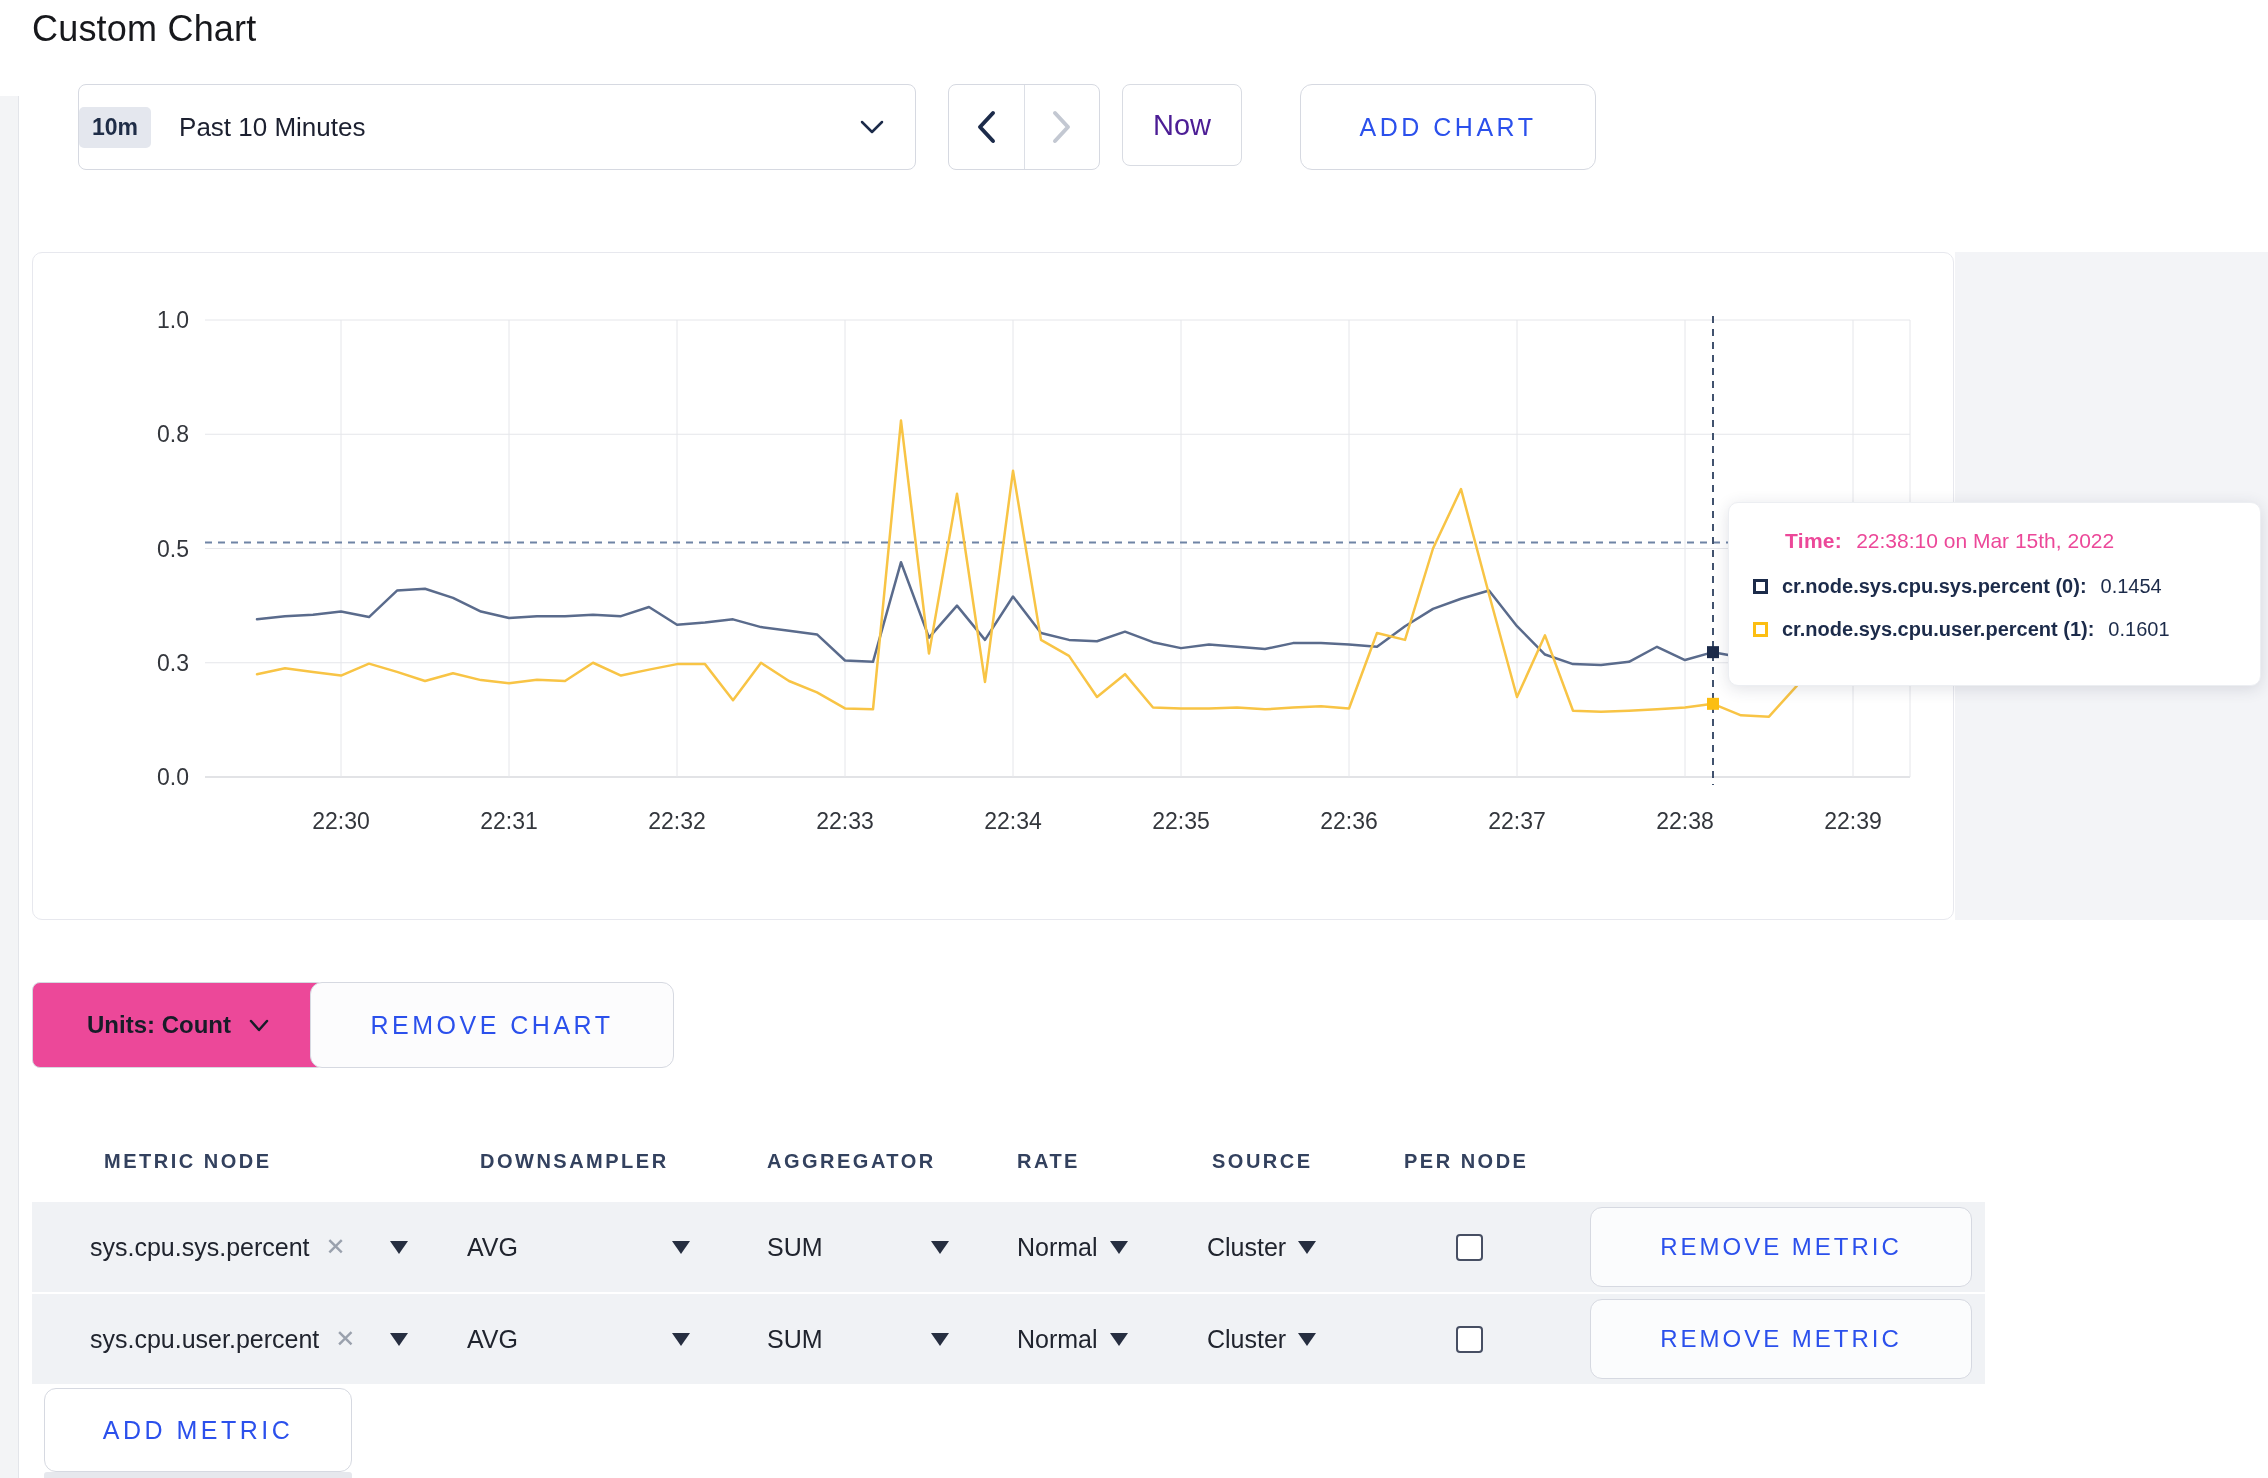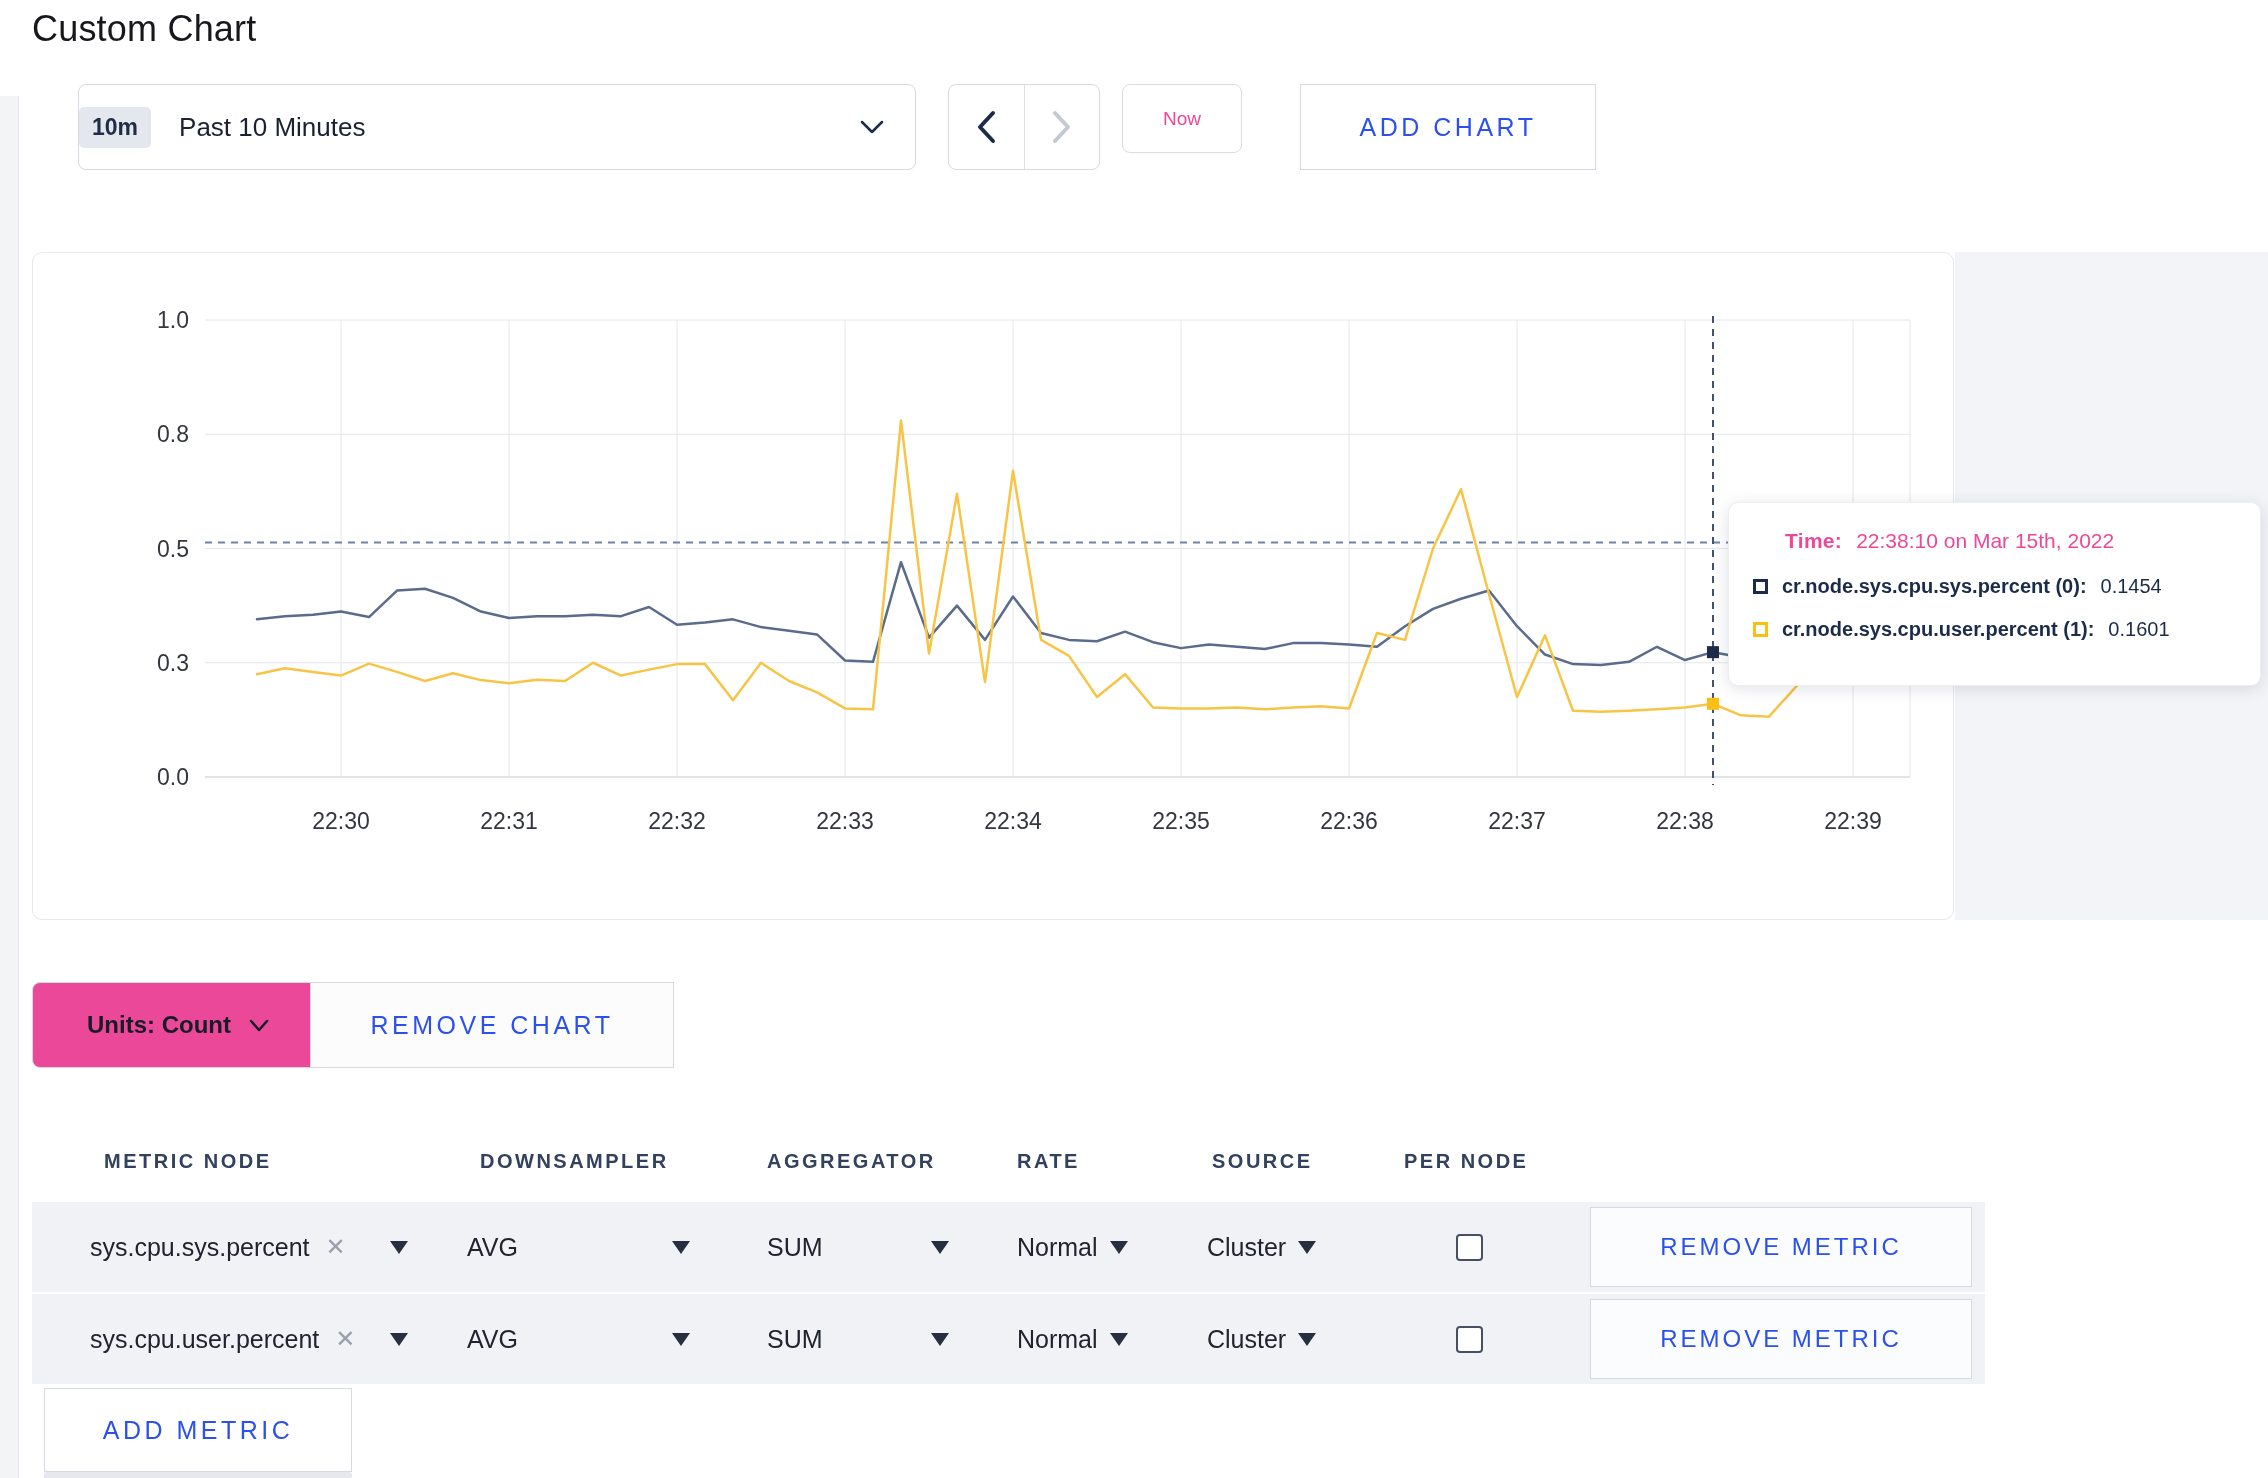"Now" .now-btn { color: #ec4899 -> #4c1d95; font-size: 19px -> 29px; height: 69px -> 82px }
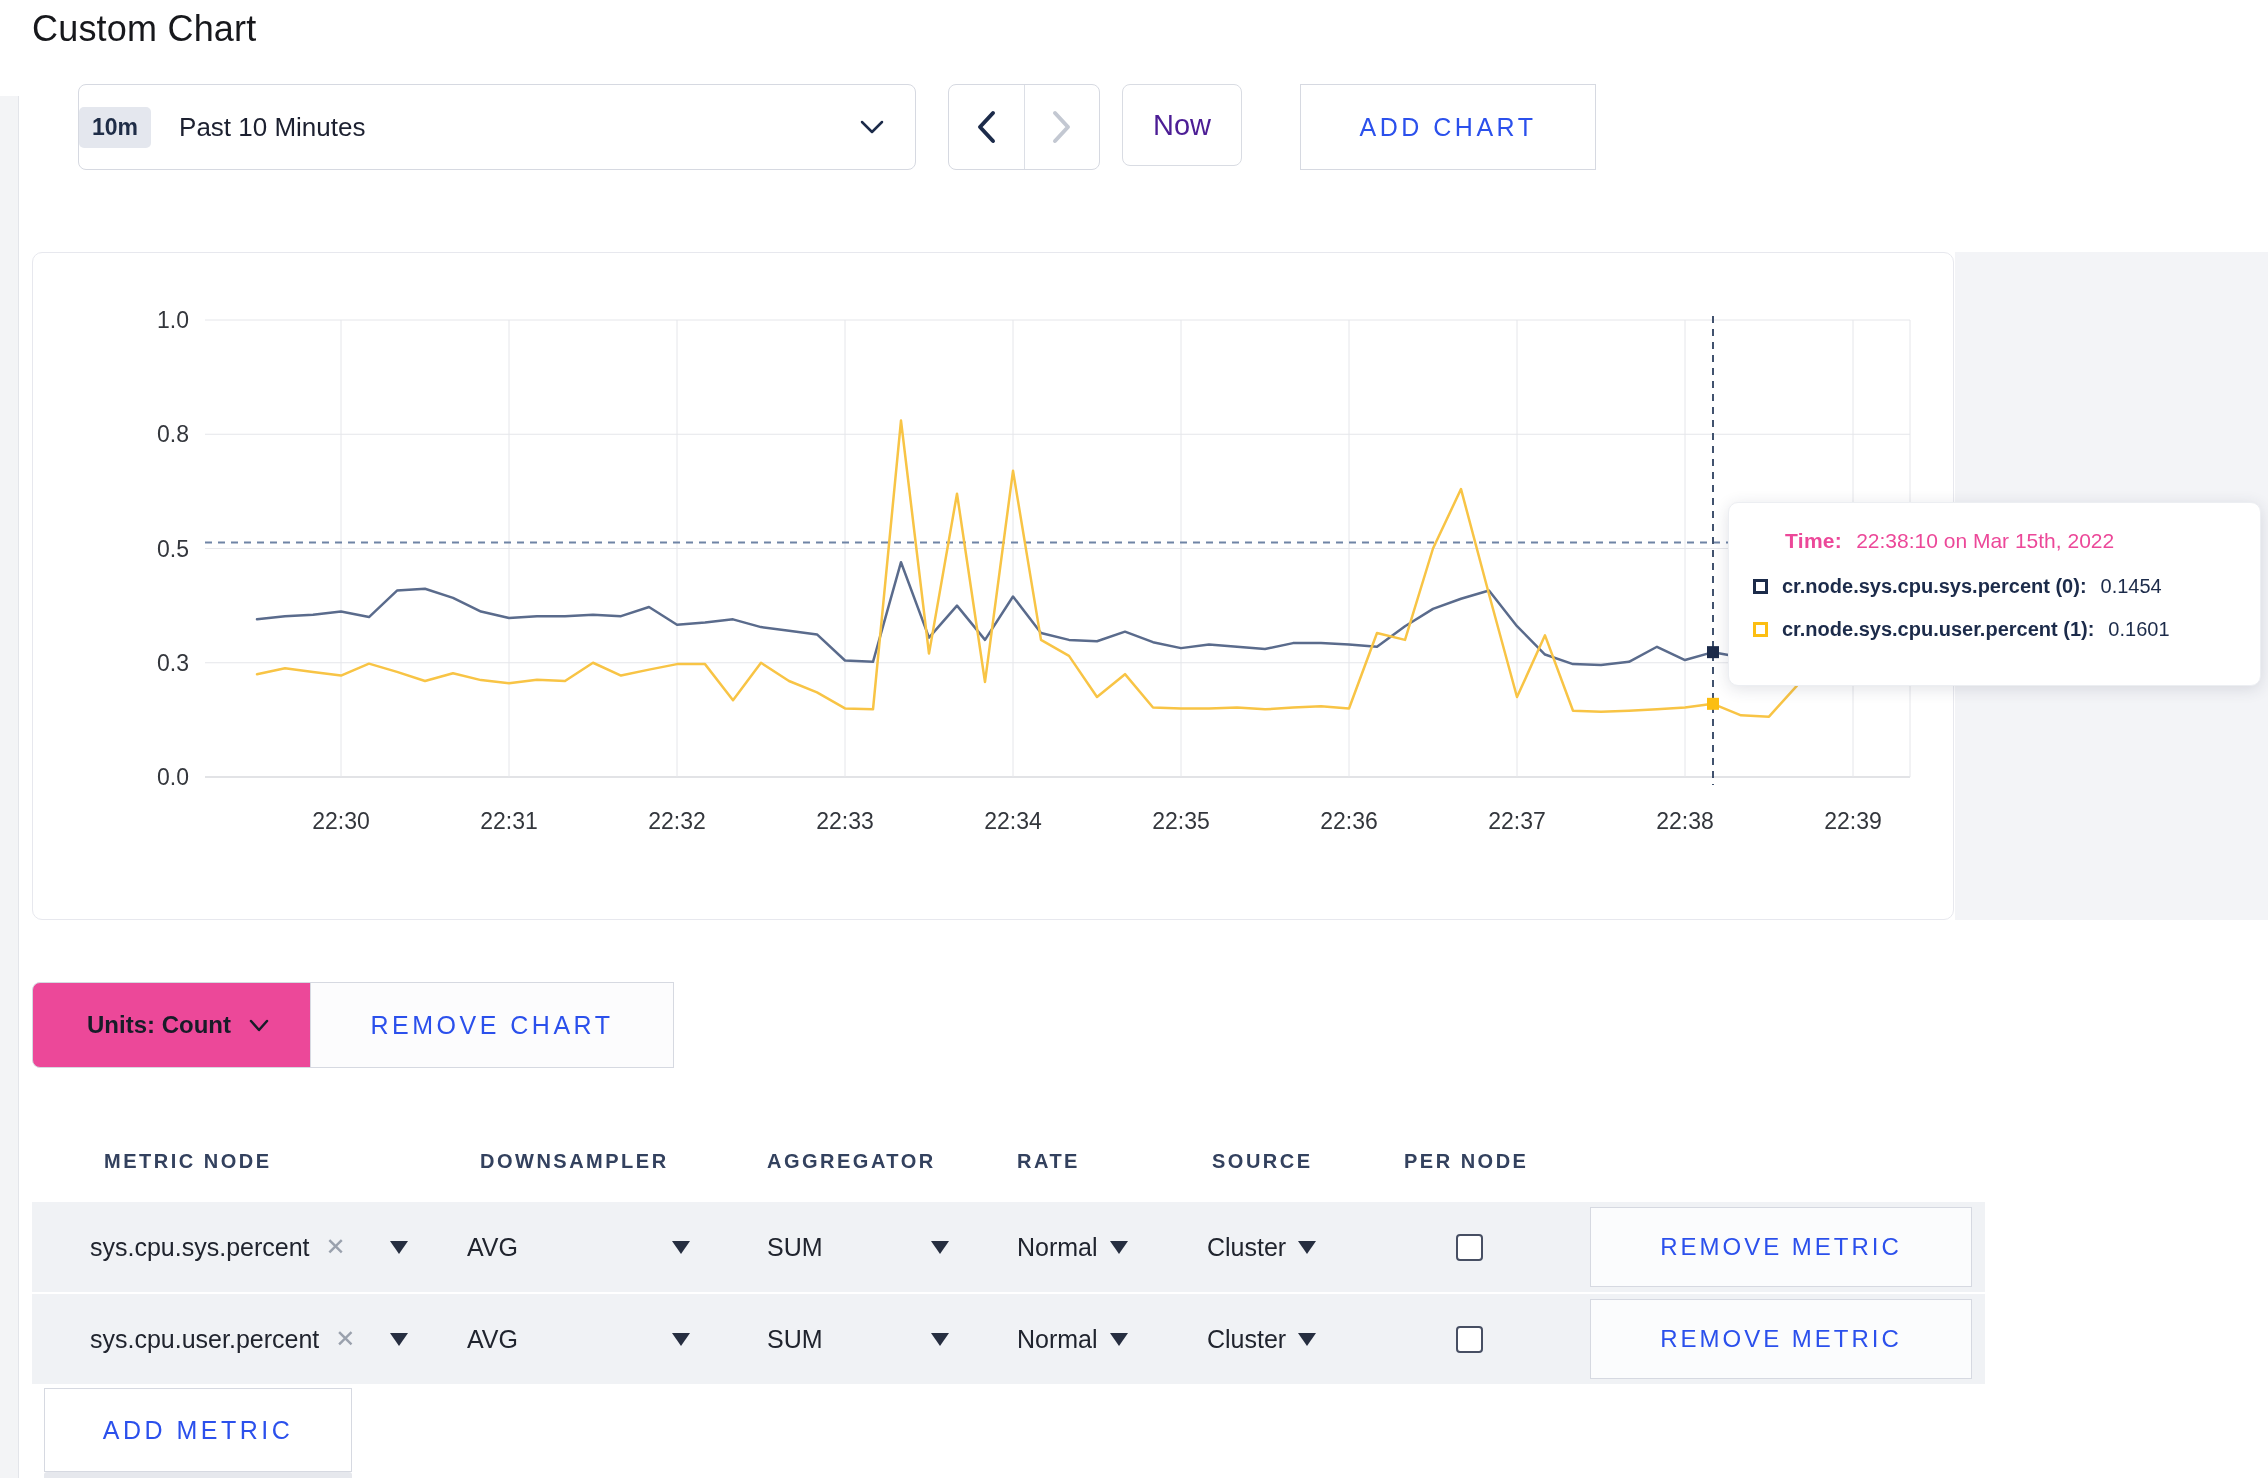"ADD CHART" .btn-blue { border-radius: 0 -> 12px }
